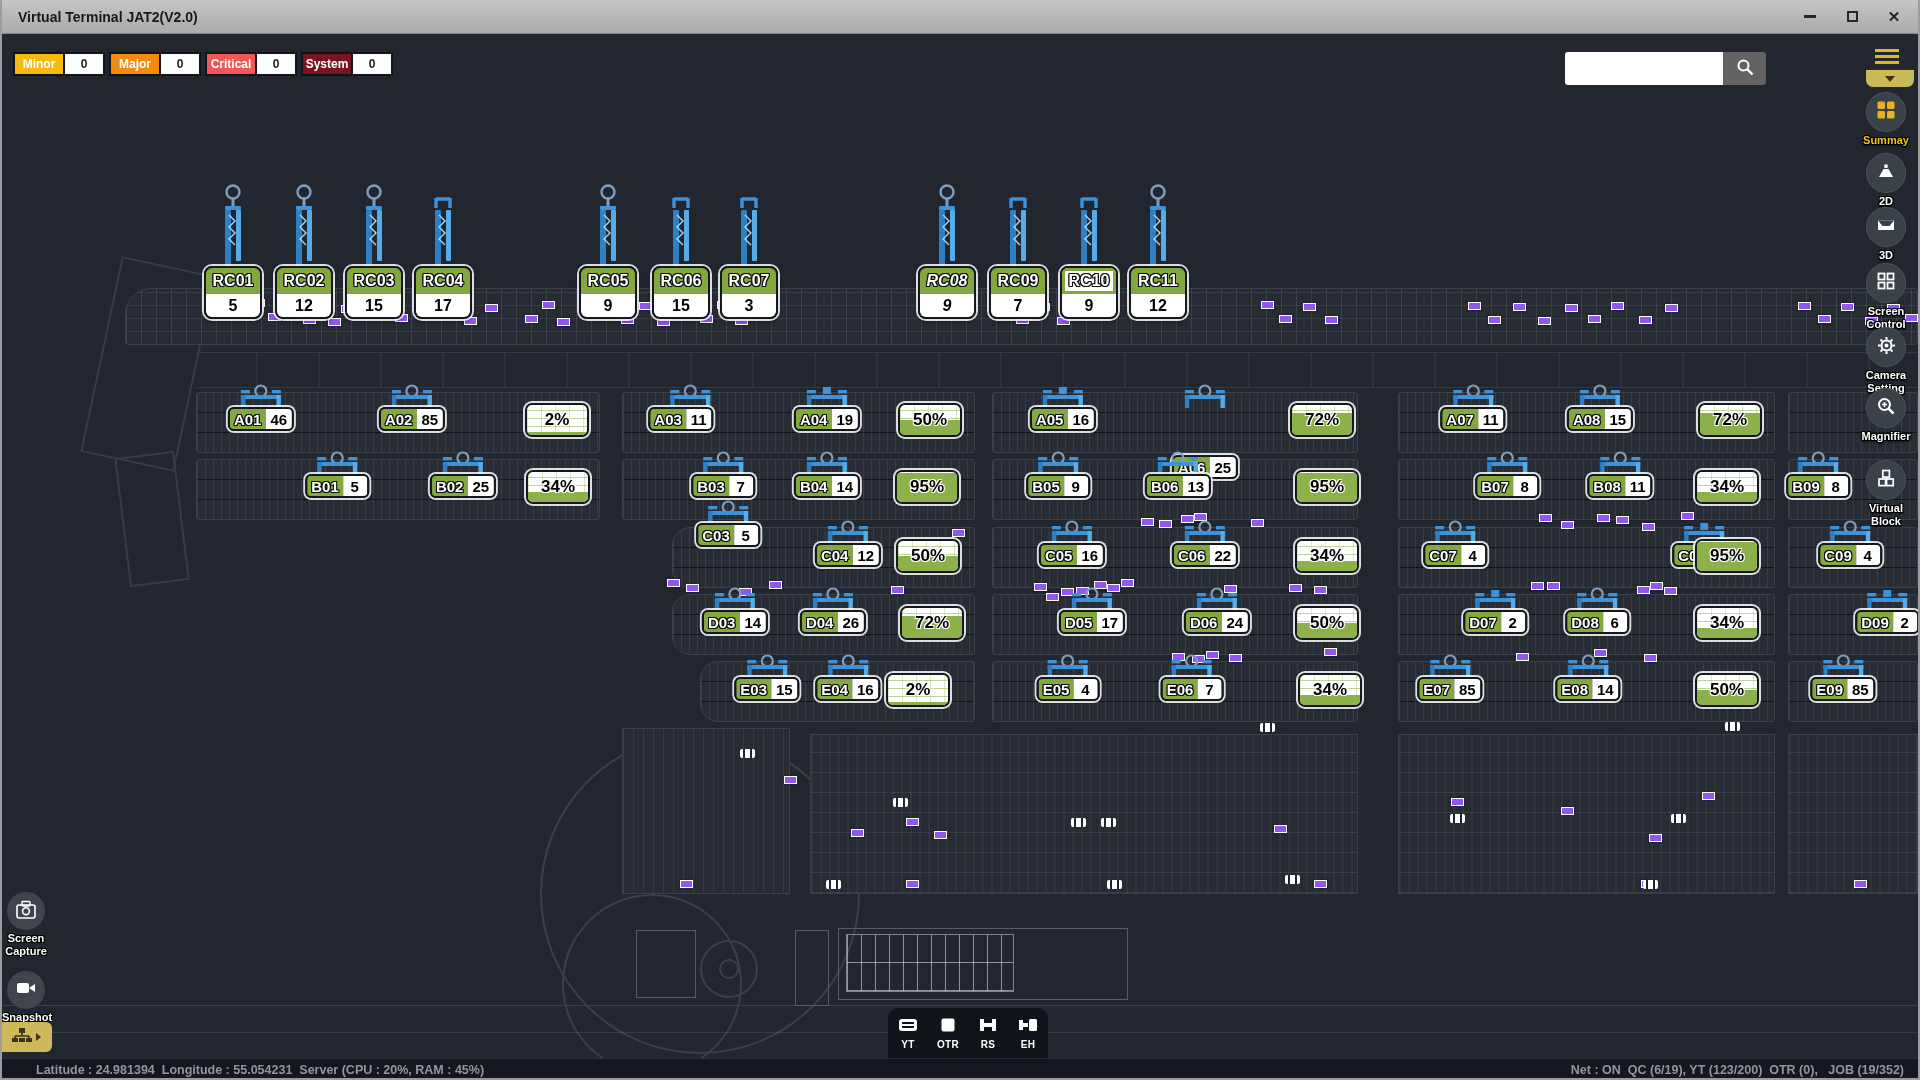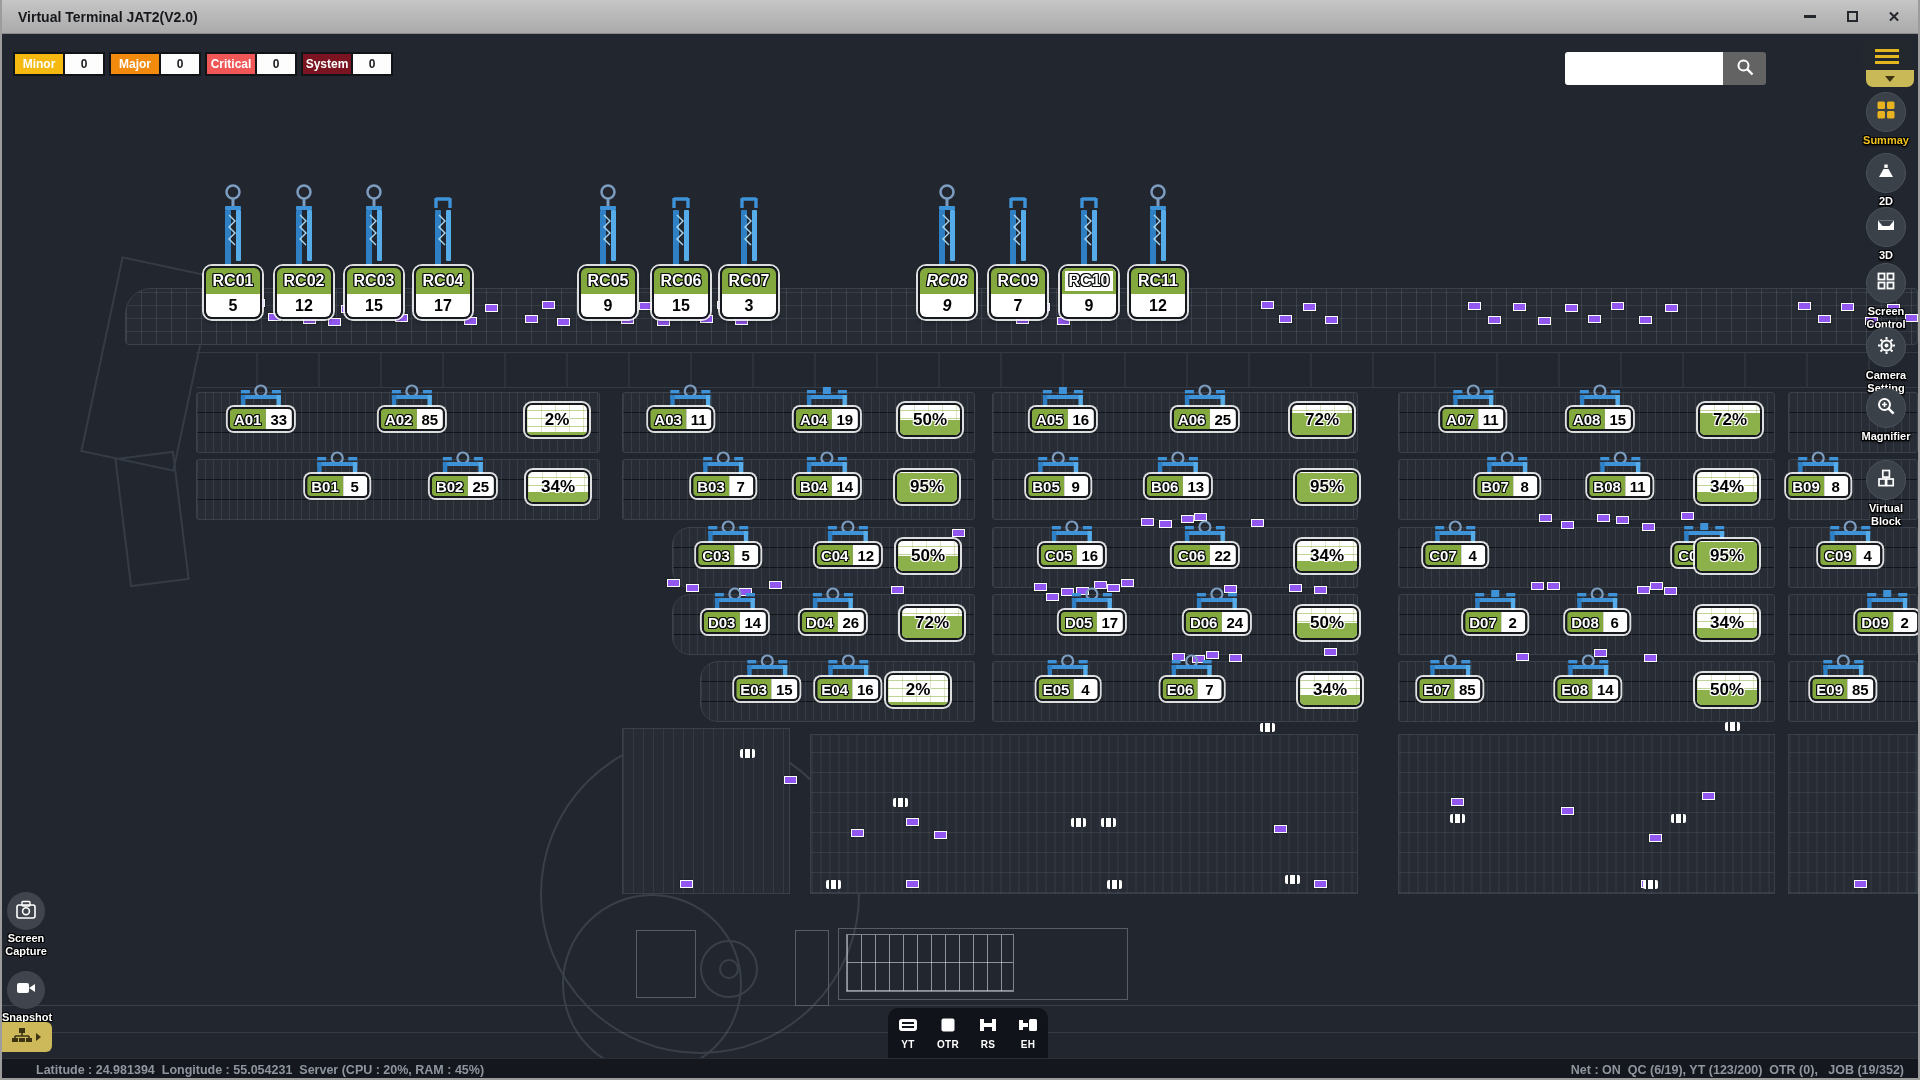"33" div.bb-count { text: 33 -> 46 }
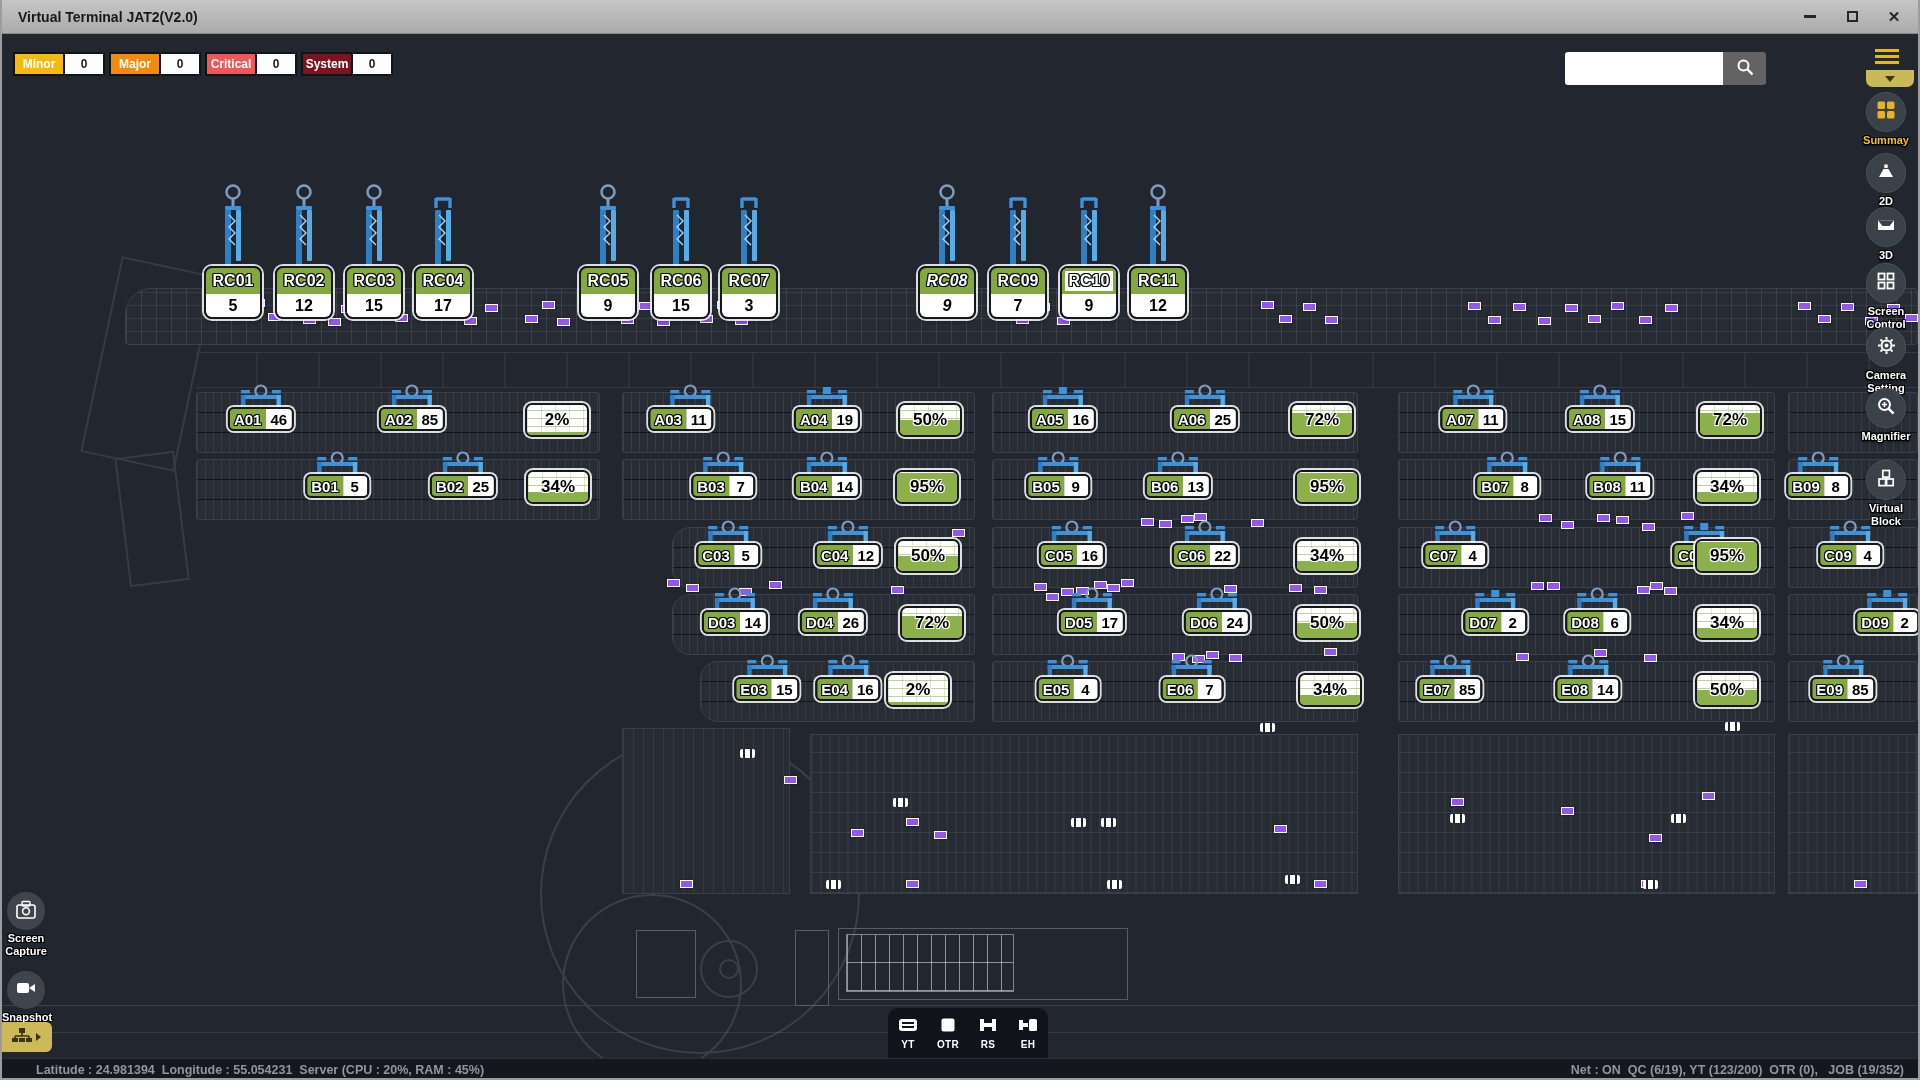"A06" div.block-group { gap: none -> 48px }
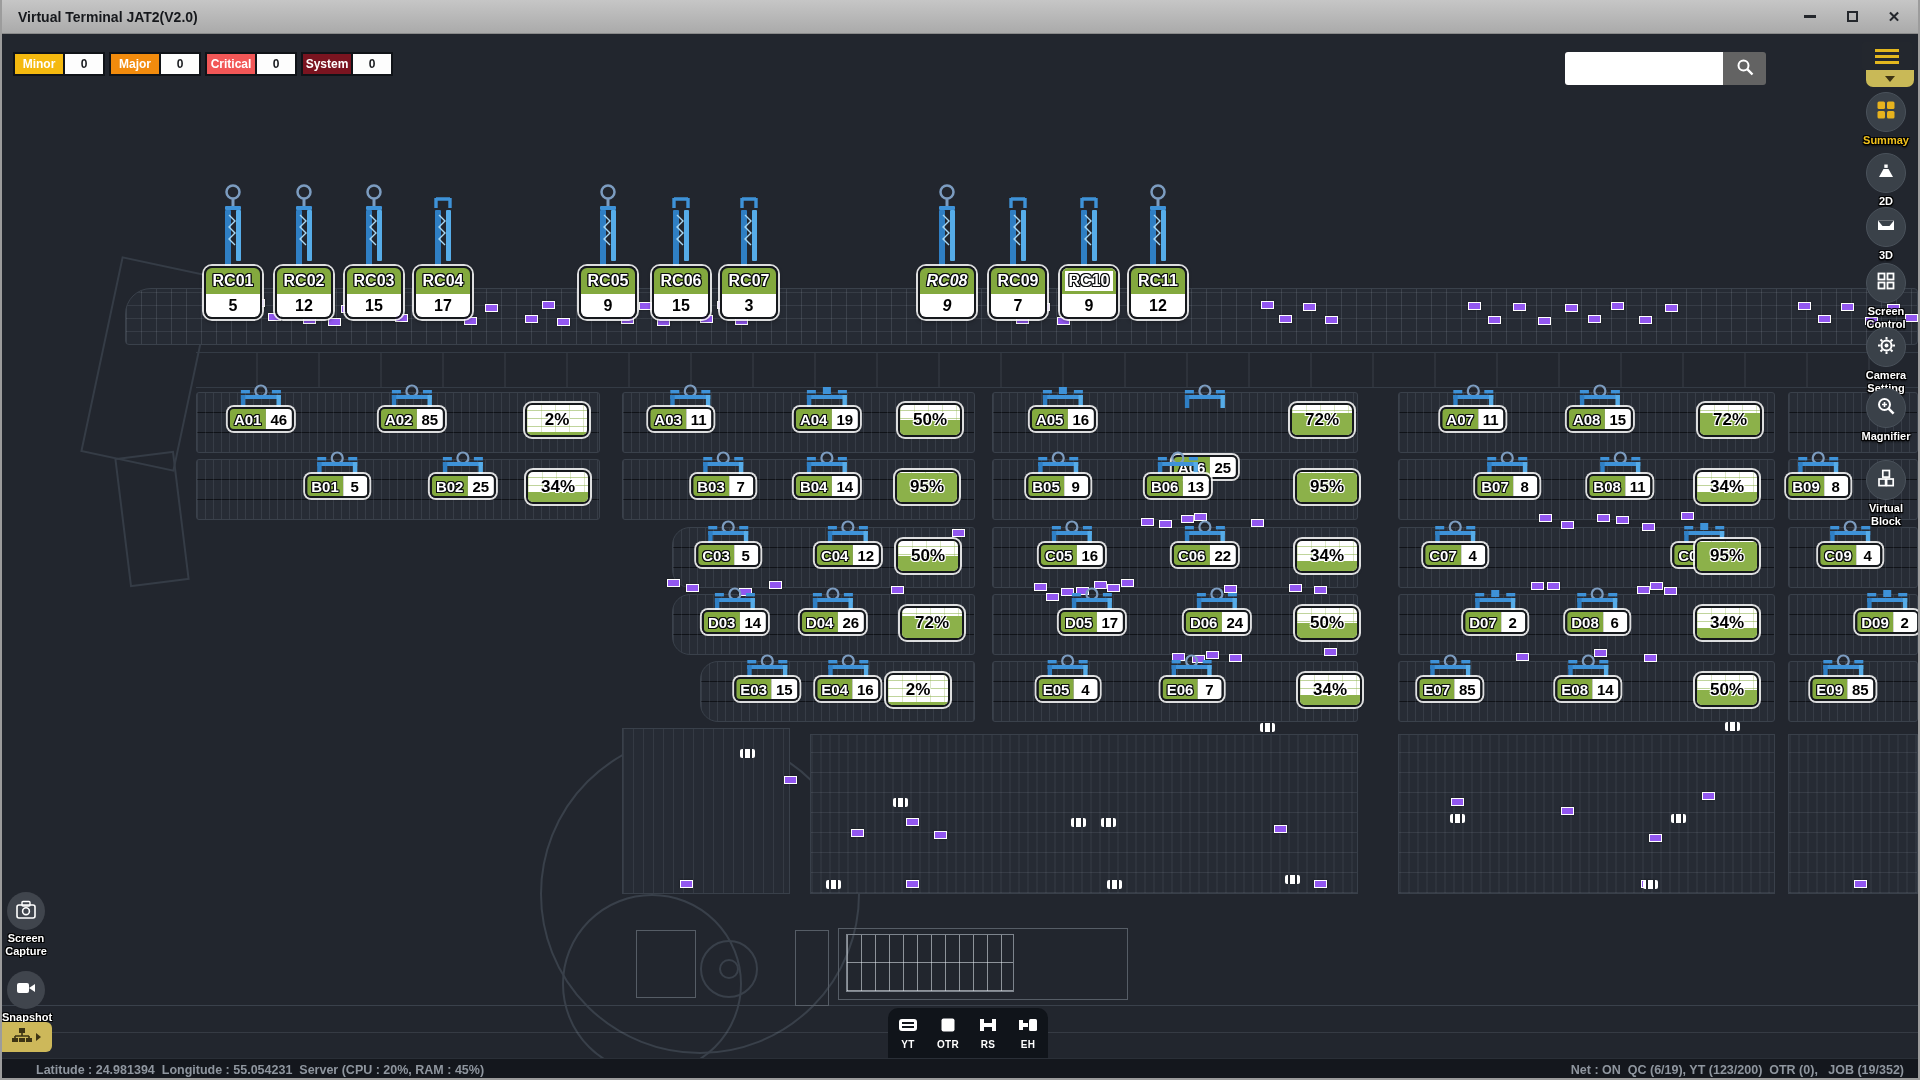"C03" div.block-group { top: 484px -> 464px }
